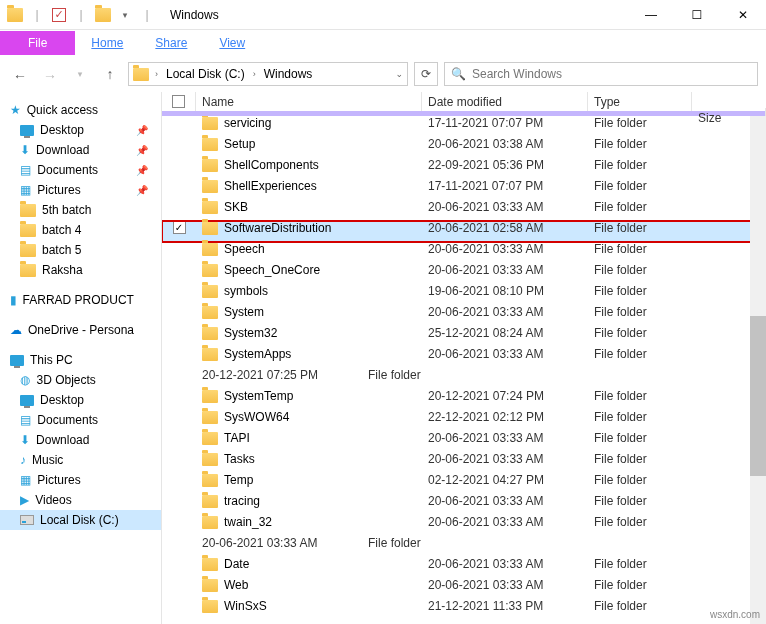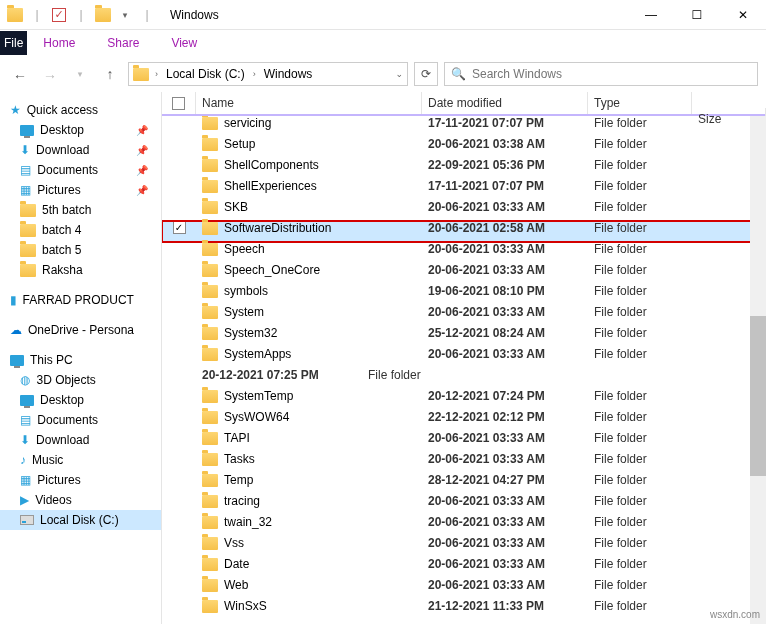"File" .ribbon-file { background: #0f172a -> #d946ef; padding: 5px 4px -> 5px 28px }
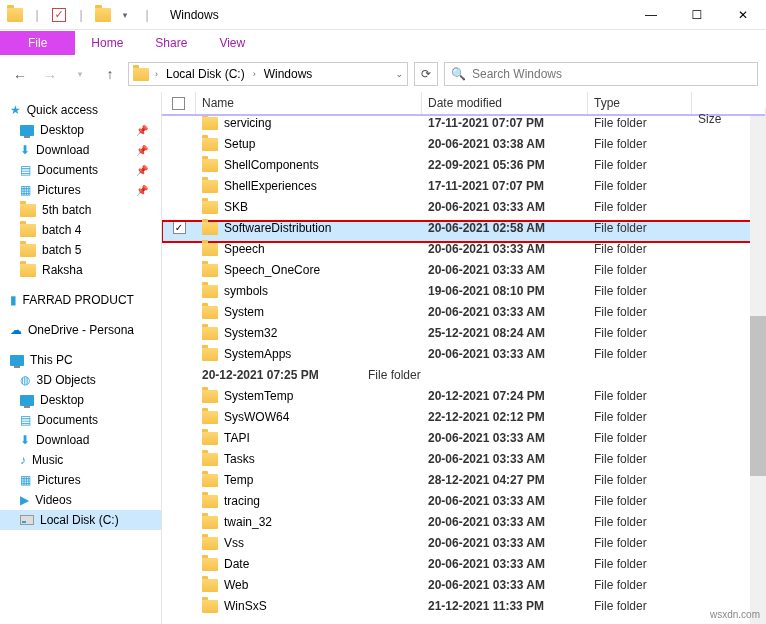"Home" .ribbon-tab { color: #a21caf -> #3b82f6; text-decoration: none -> underline }
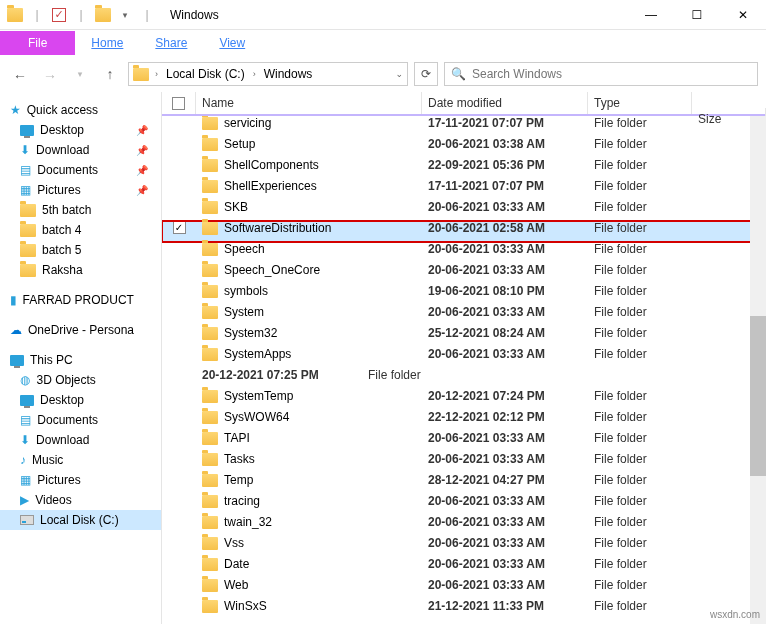"Name" .cols { border-bottom: 2px solid #c4b5fd -> 5px solid #c4b5fd }
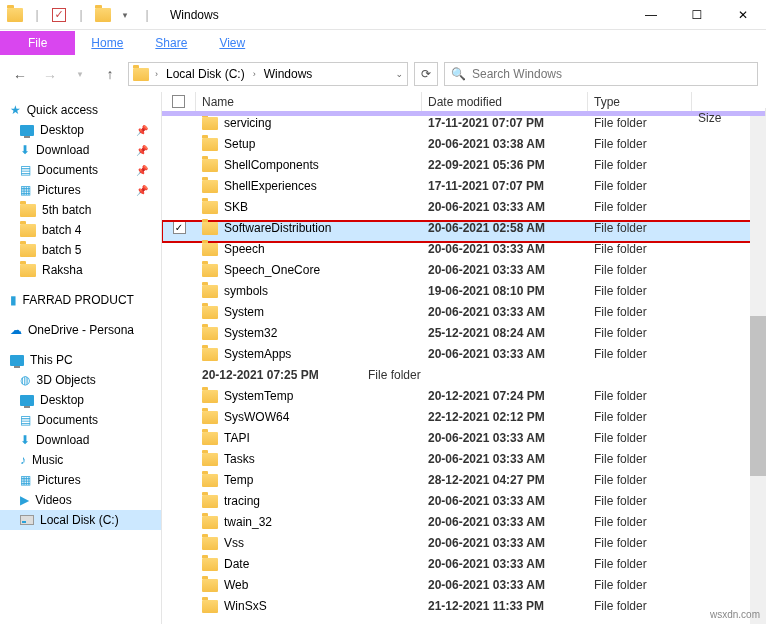"17-11-2021 07:07 PM" .r-date { font-weight: bold -> none }
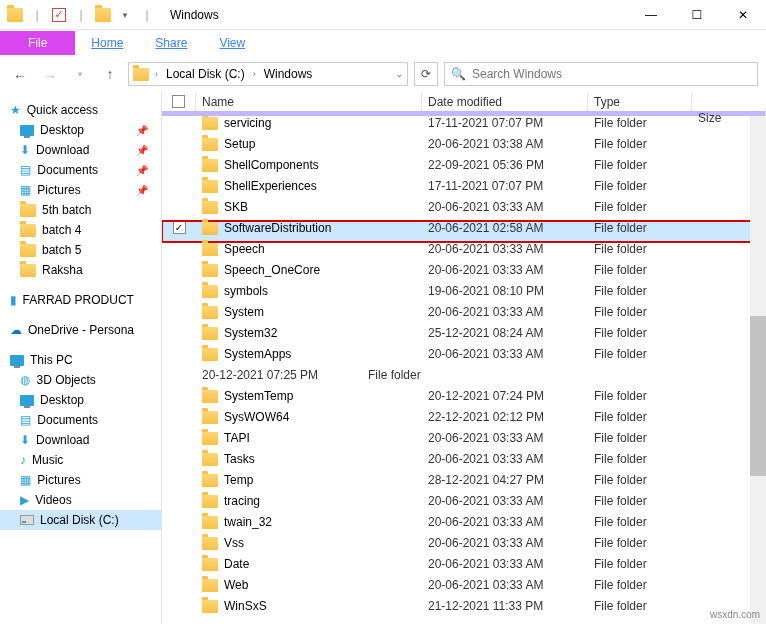"28-12-2021 04:27 PM" div.r-date { text: 28-12-2021 -> 02-12-2021 }
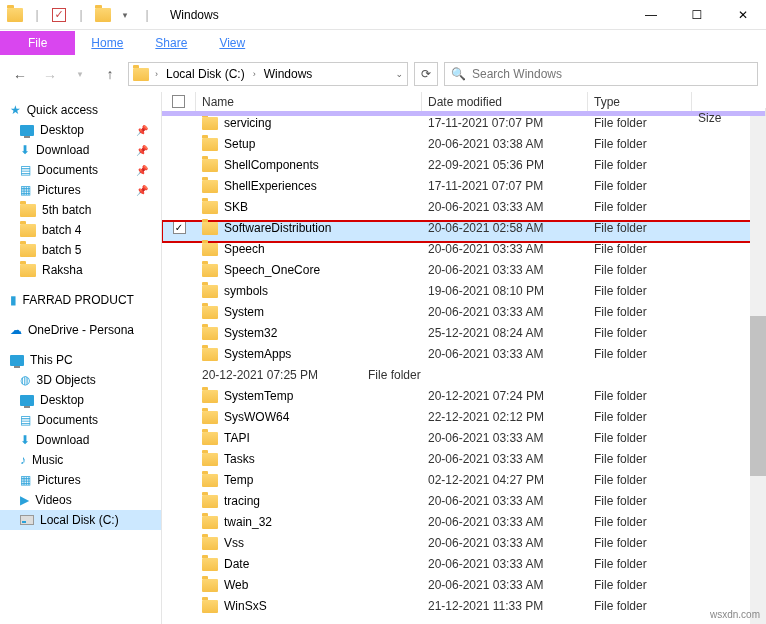"Vss" div.r-name { html: <div> <span></span> <span>Vss</span> </div> -> none }
